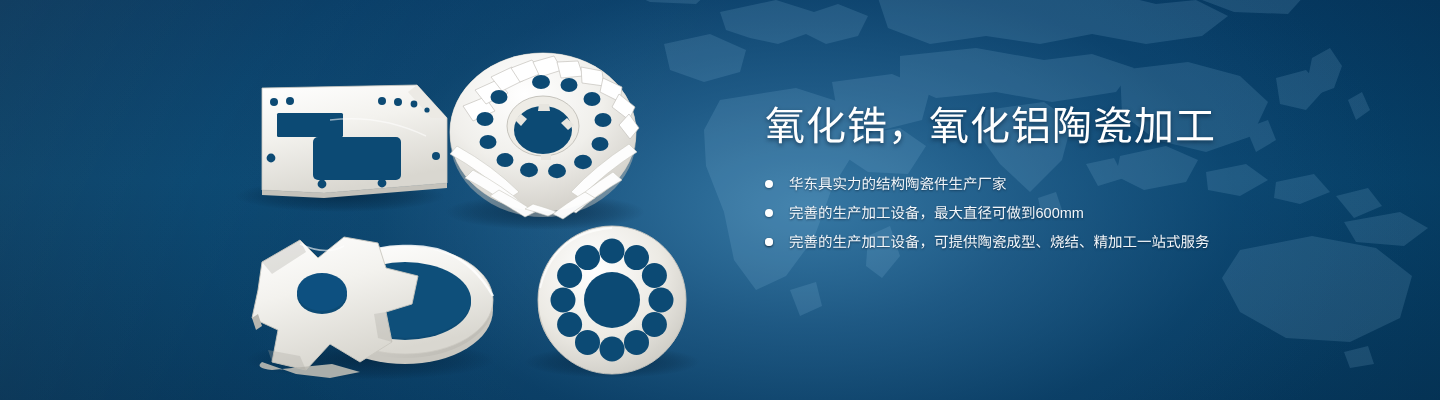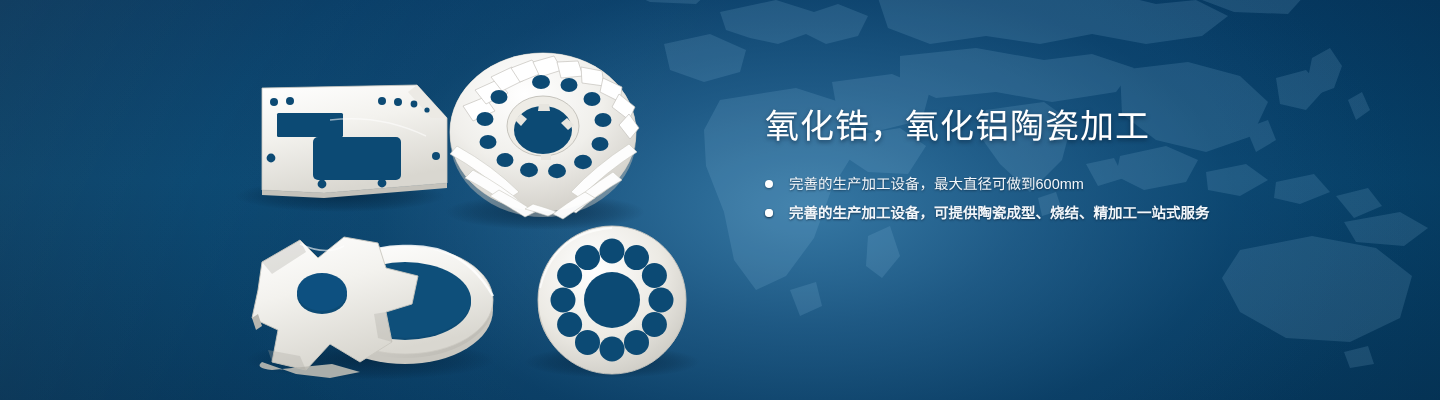"氧化锆，氧化铝陶瓷加工" .headline { font-size: 34px -> 40px }
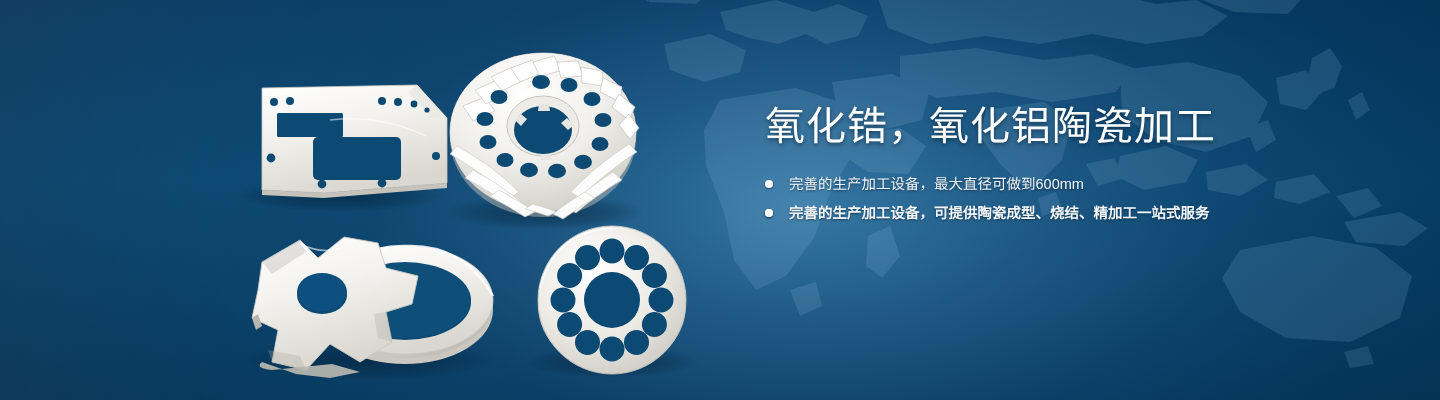"华东具实力的结构陶瓷件生产厂家" li { html: none -> <li> <span></span> <span>华东具实力的结构陶瓷件生产厂家</span> </li> }
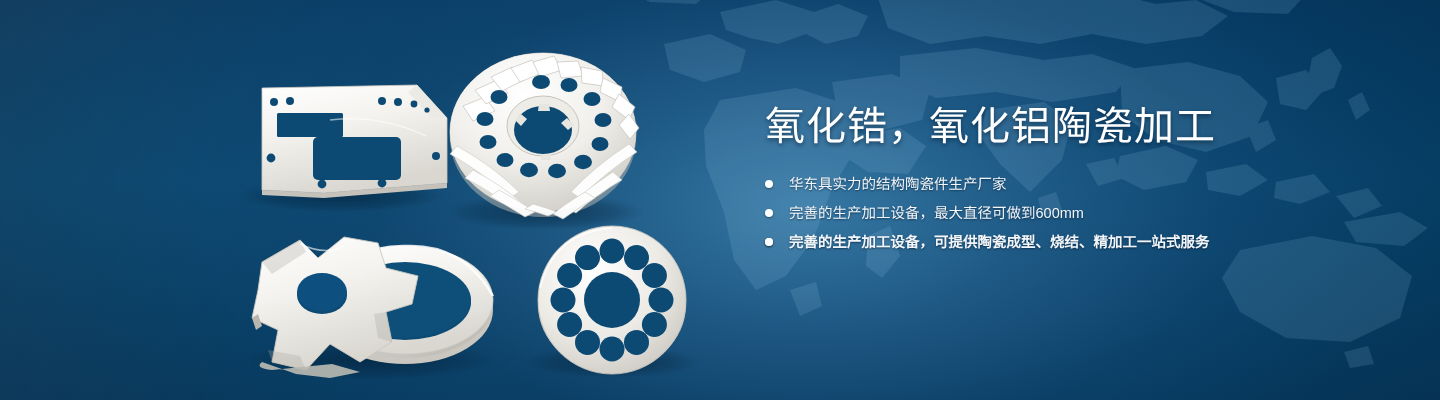"完善的生产加工设备，可提供陶瓷成型、烧结、精加工一站式服务" .bullets li:last-child { font-weight: bold -> none }
